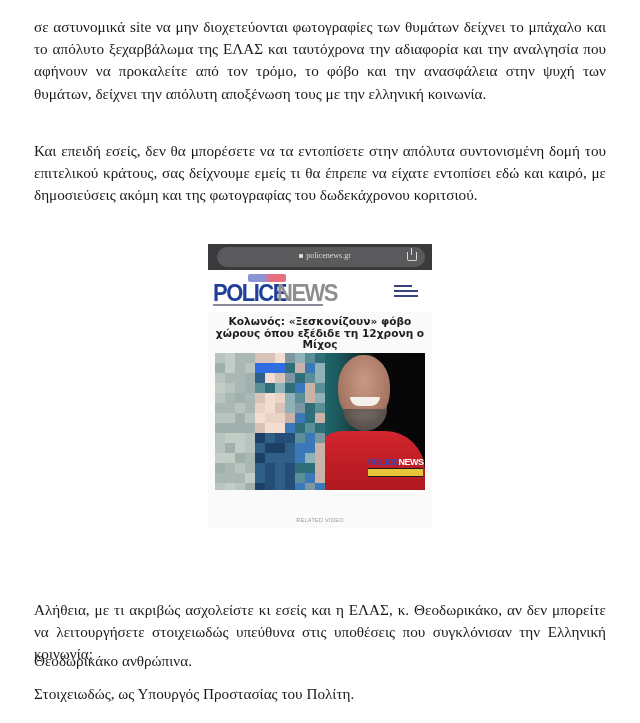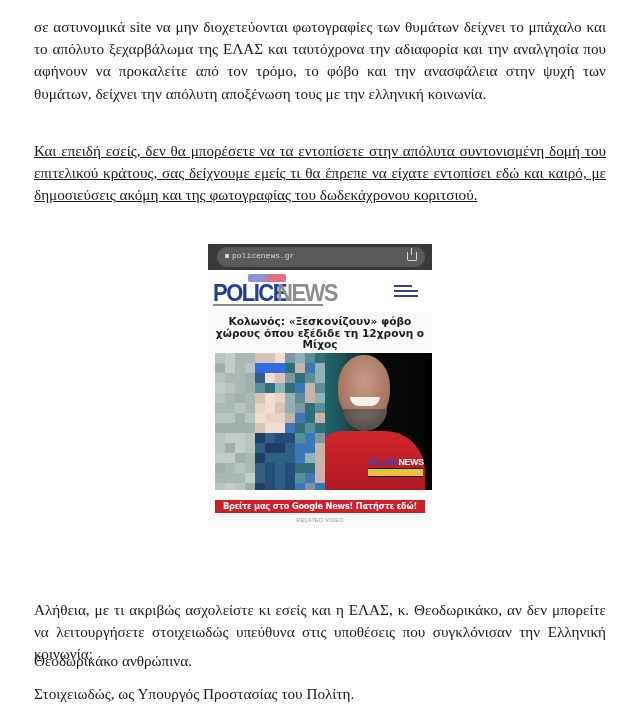"Και επειδή εσείς, δεν θα" #p2 { text-decoration: underline -> none }
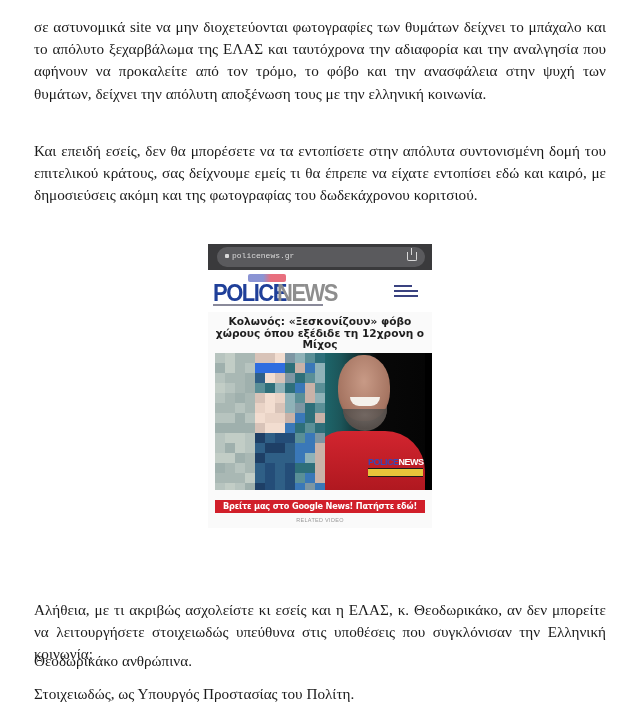"policenews.gr" .urltext { font-family: Liberation Mono, monospace -> Liberation Serif, serif; text-align: none -> center }
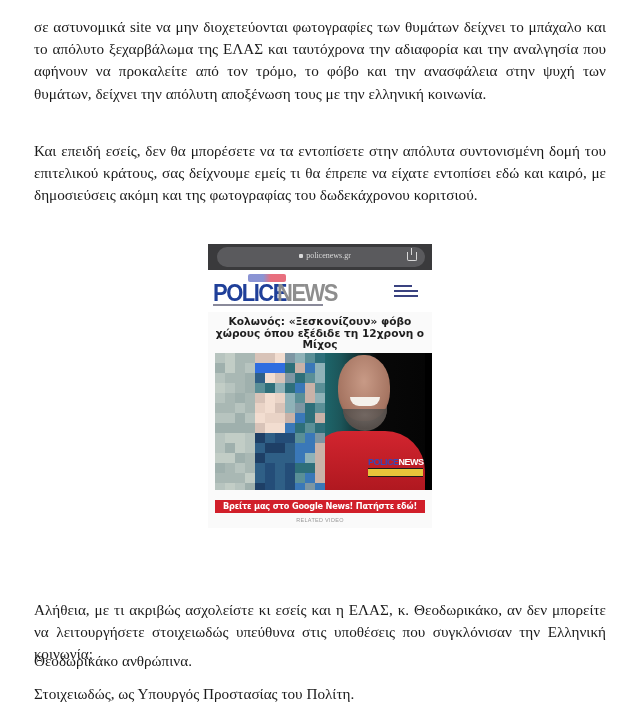"POLICENEWS" .photo { padding-left: 26px -> none }
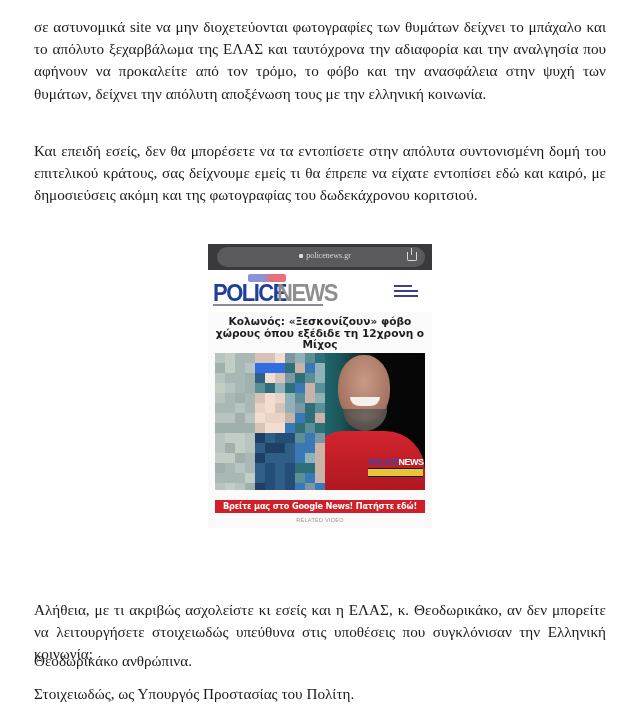"Βρείτε μας στο Google News!" div.gnews { html: <div>Βρείτε μας στο Google News! Πατήστε εδώ!</div> -> none }
